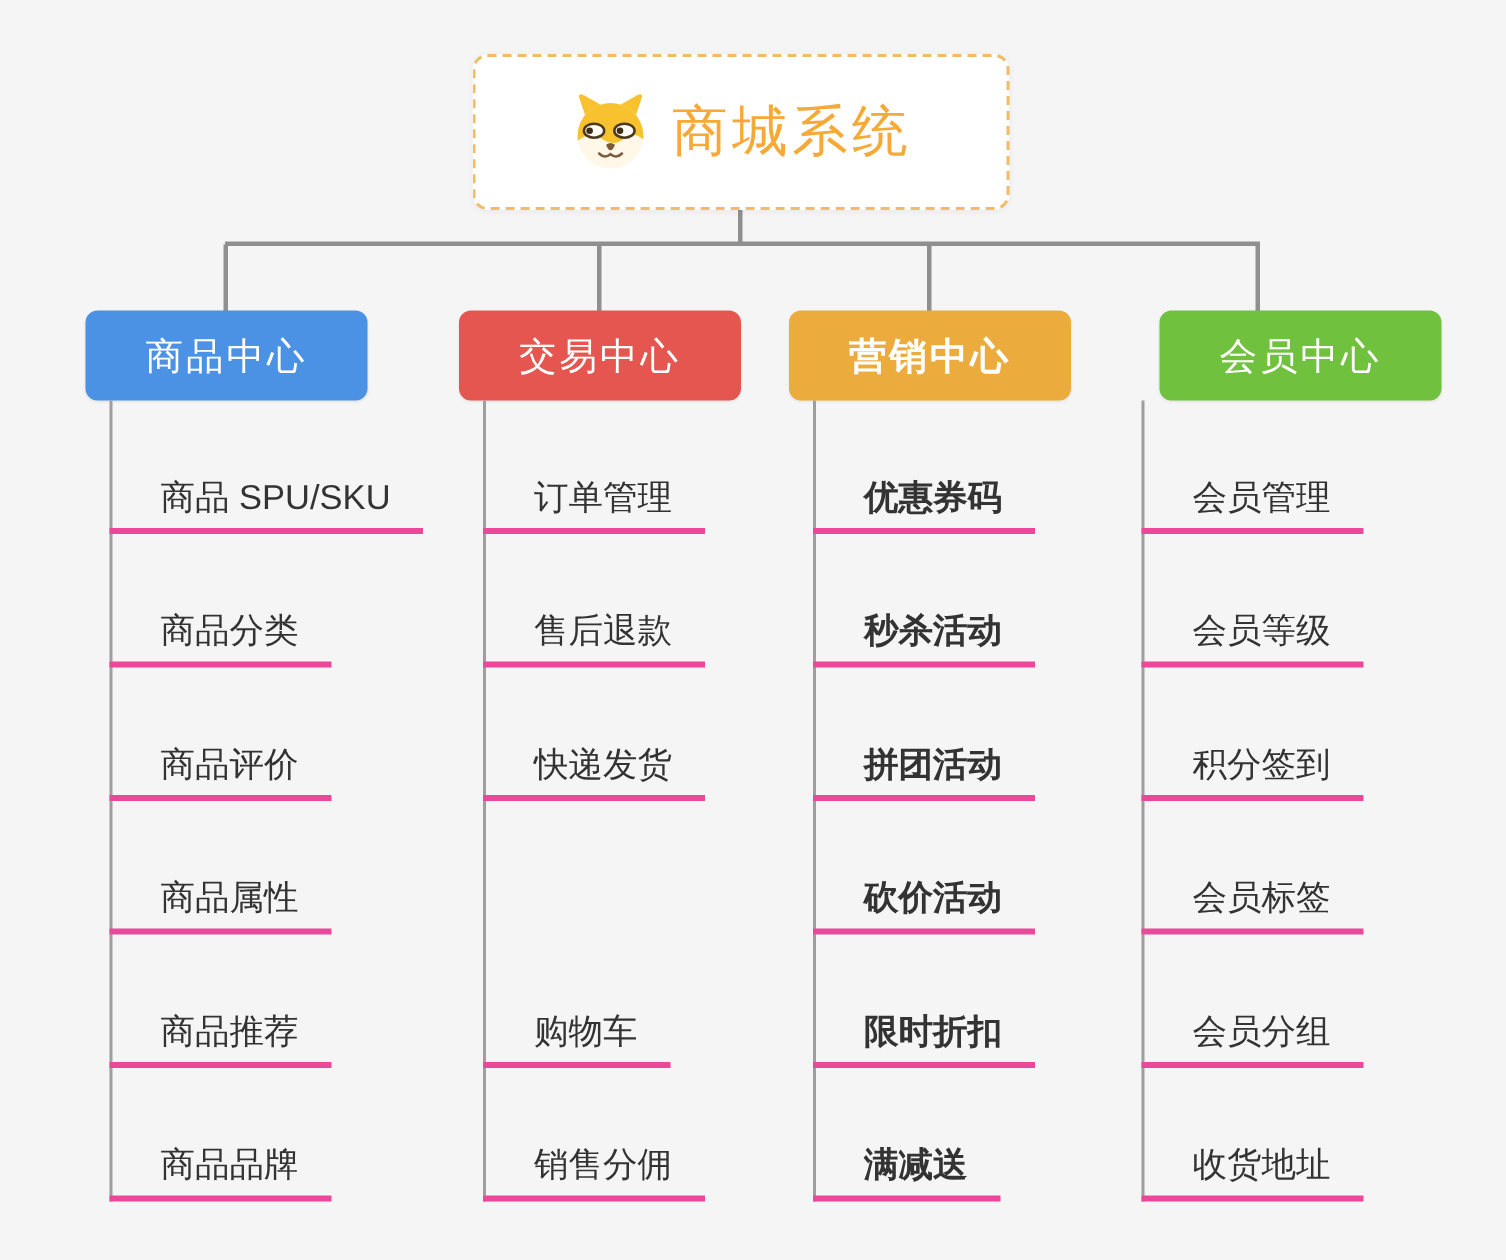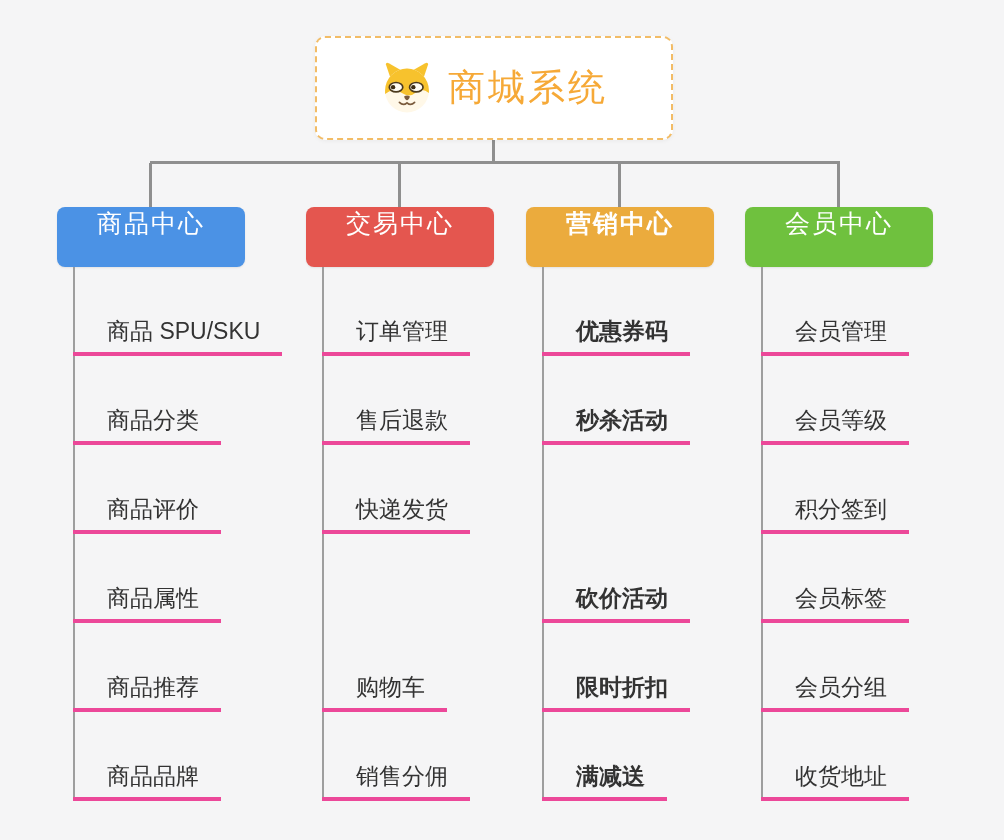"商品中心" .branch-box { align-items: none -> center }
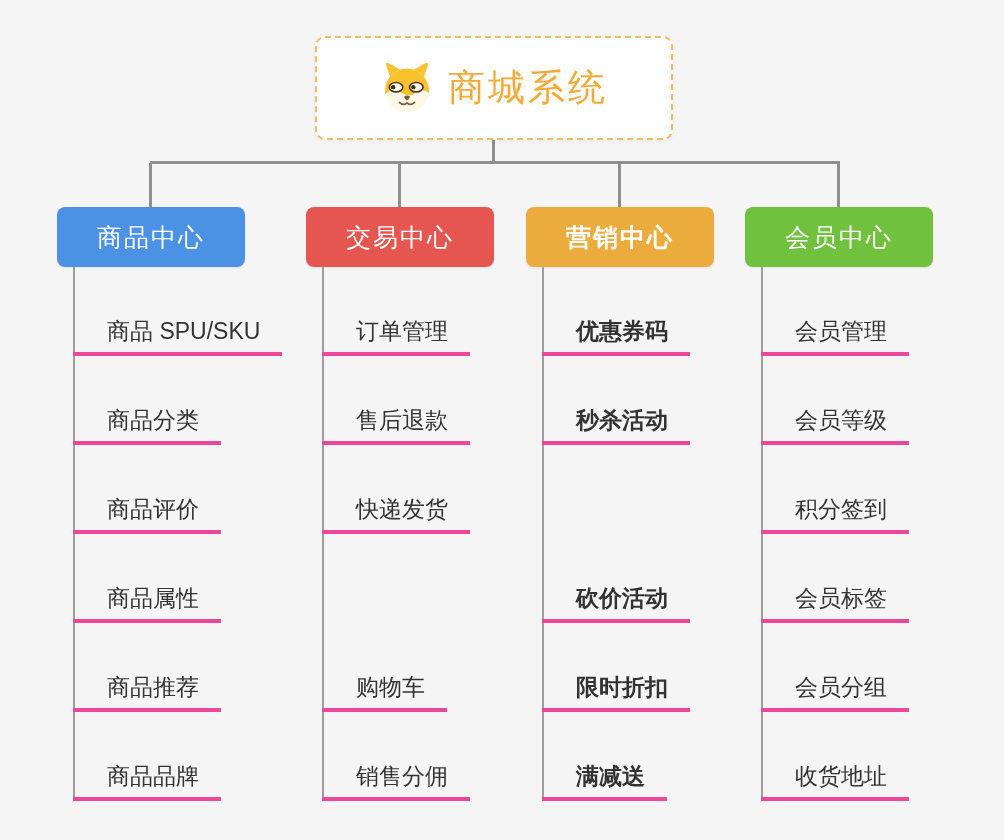"会员中心" div.branch-box { margin-left: none -> 28px }
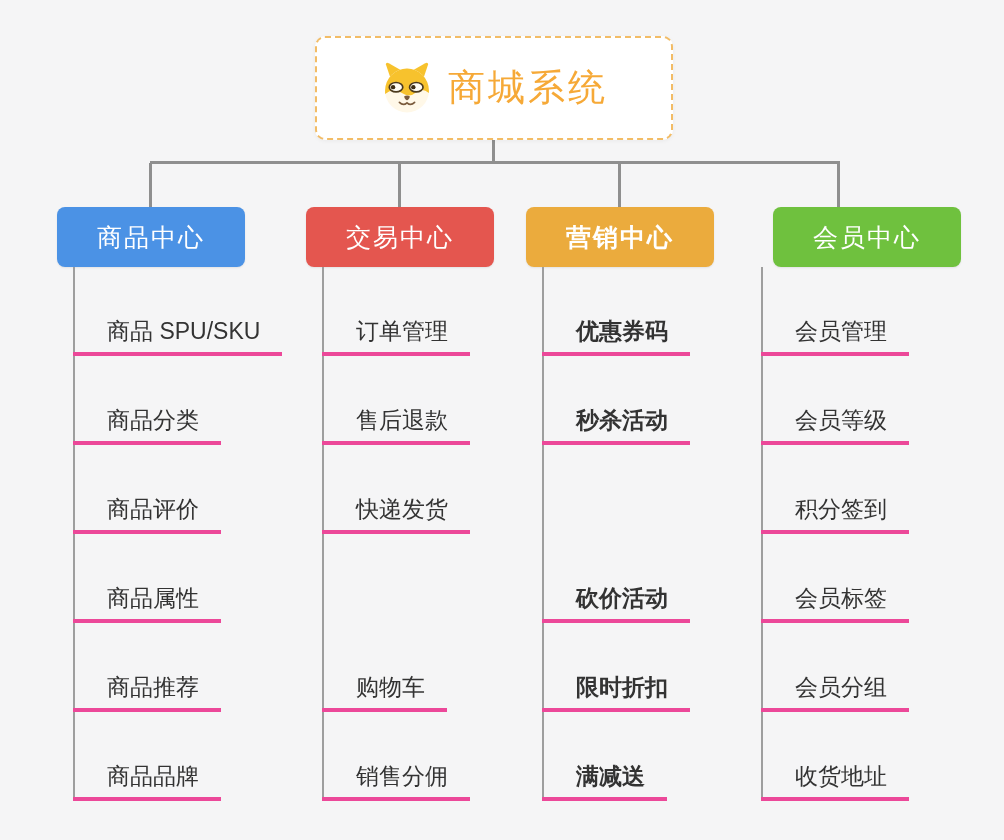"拼团活动" div.item { html: none -> <div>拼团活动</div> }
